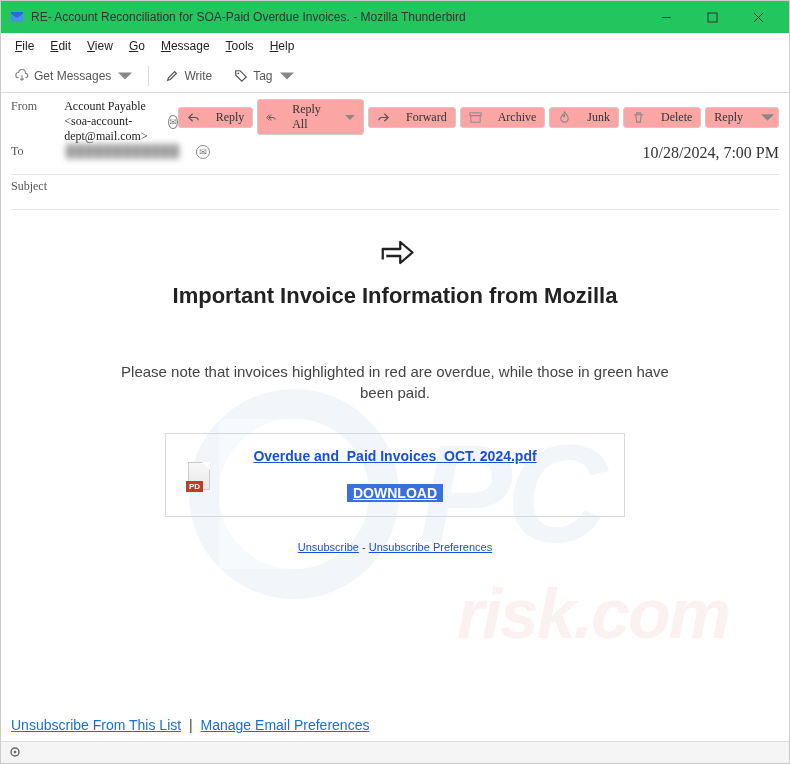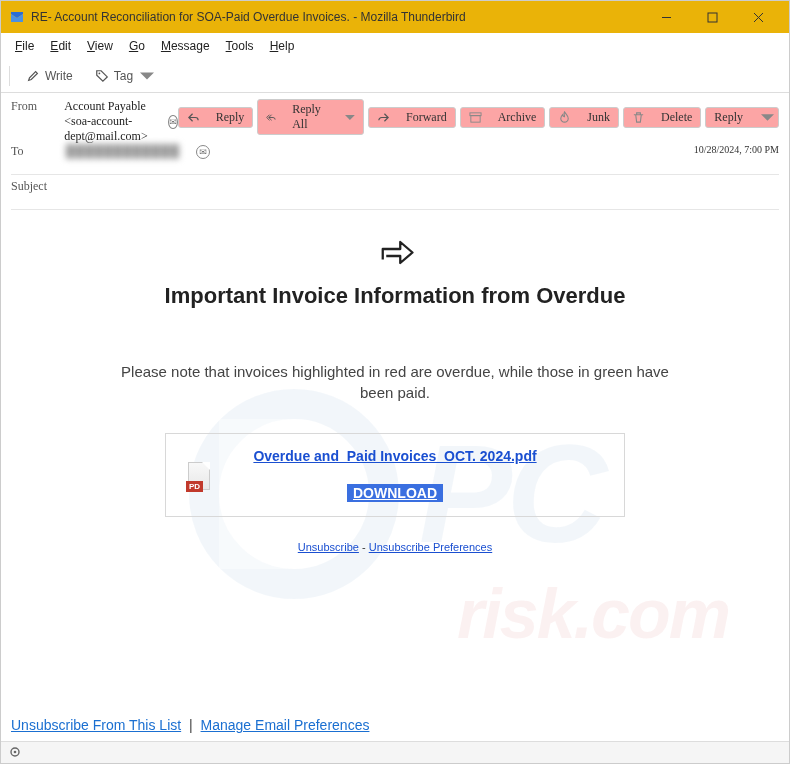"RE- Account Reconciliation for SOA-Paid" .titlebar { background: #eab308 -> #22c55e }
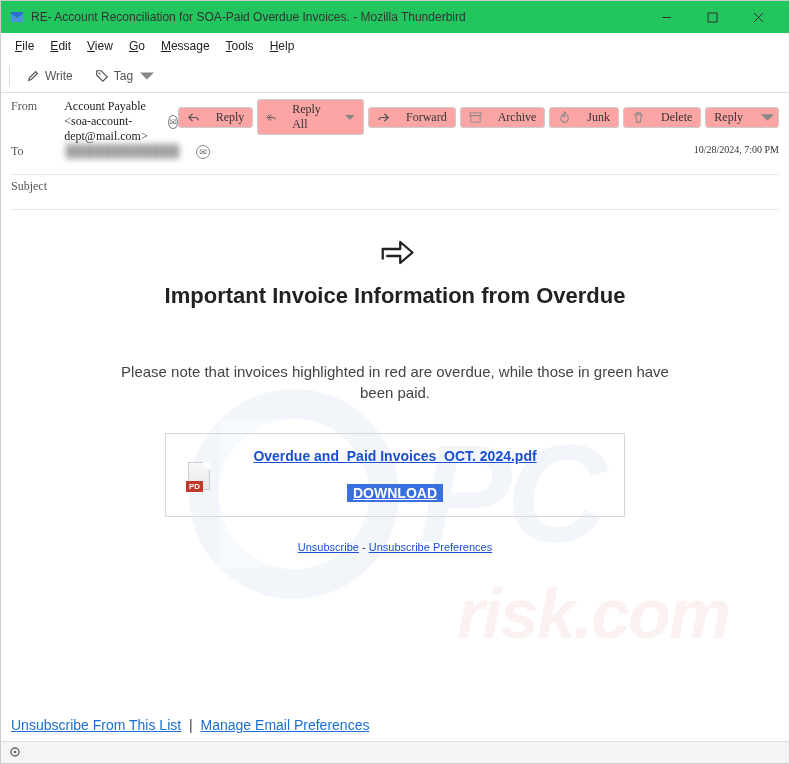"Get Messages" div.tbtn { html: none -> <div> <svg> <path></path> </svg> <span>Get Messages</span> <svg> <path></path> </svg> </div> }
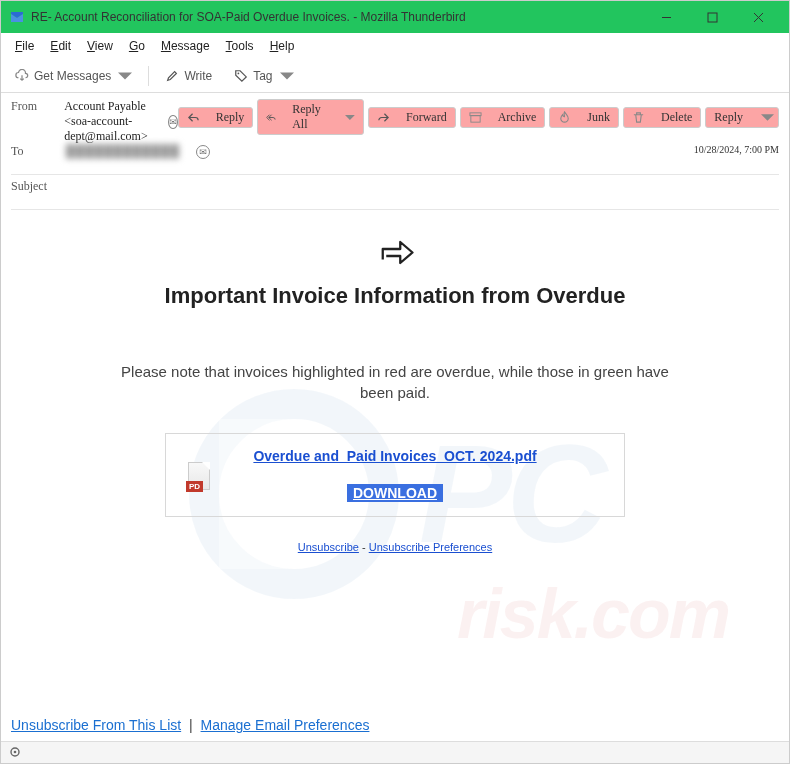"10/28/2024, 7:00 PM" .hrow .hdate { font-size: 10px -> 16px }
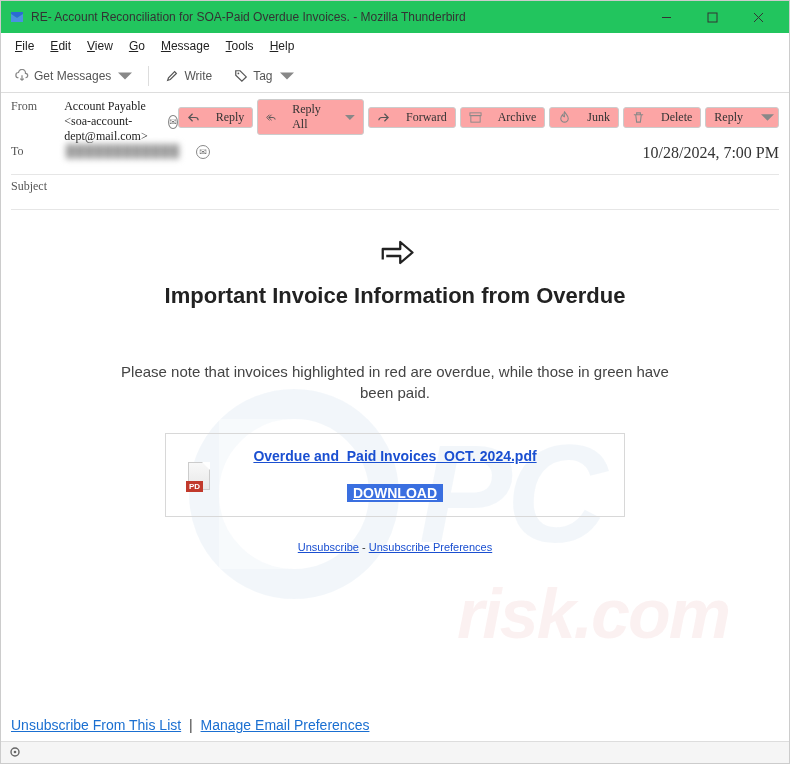"Important Invoice Information from" h1.ec-h1 { text: Overdue -> Mozilla }
